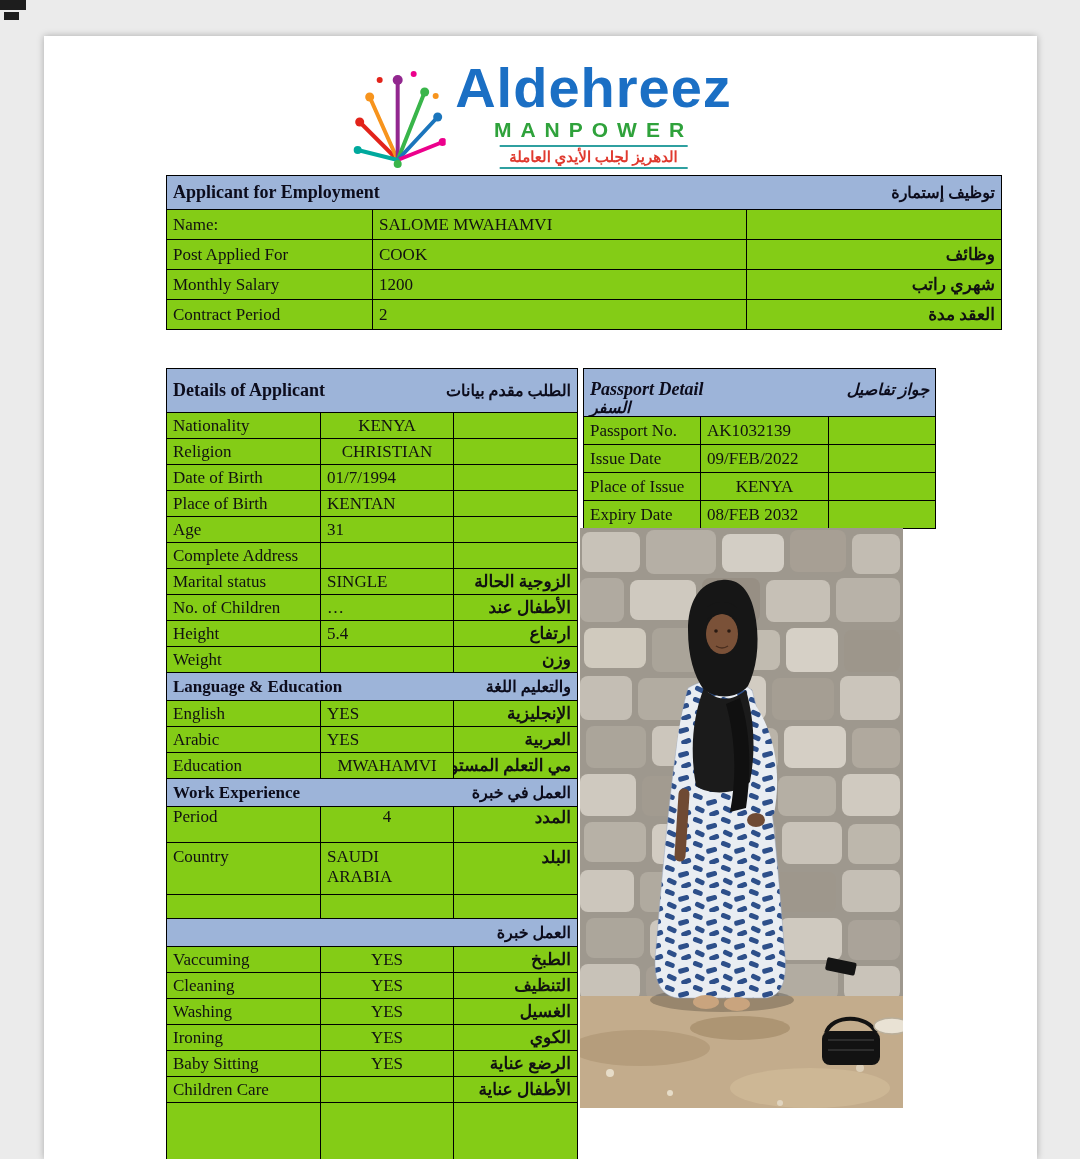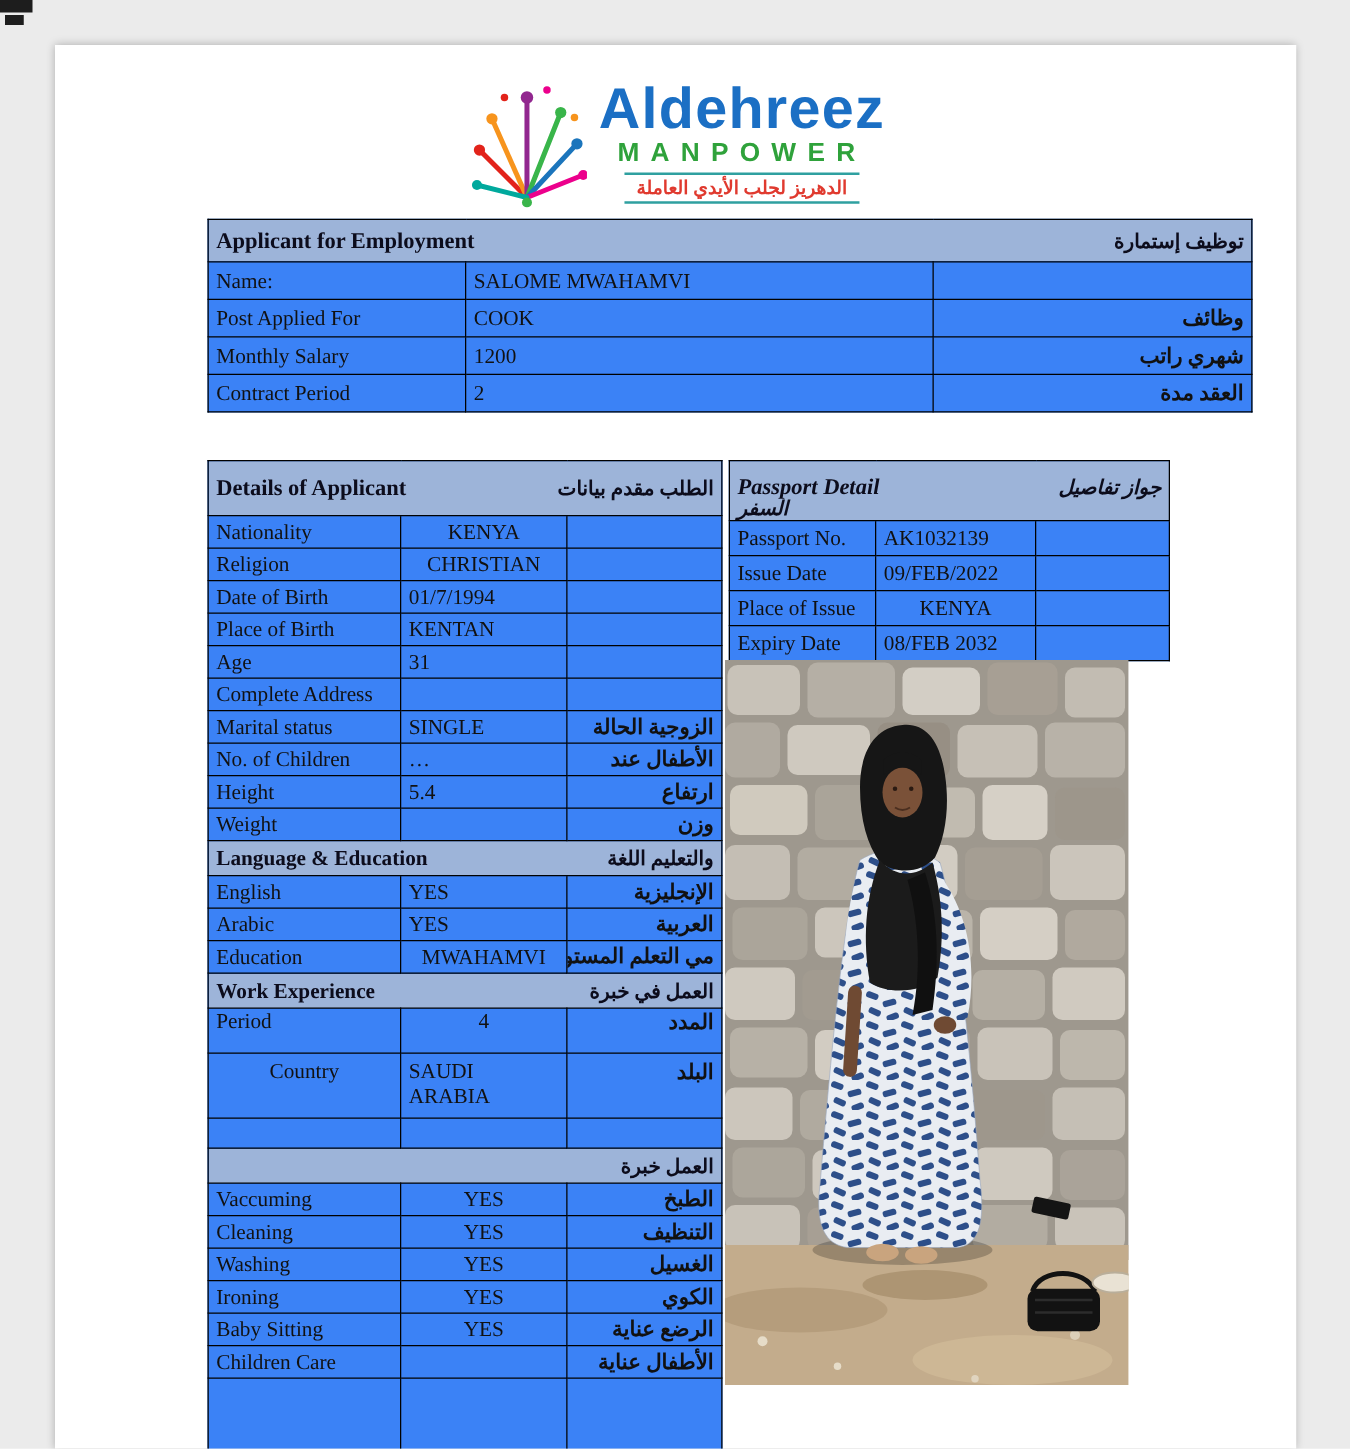"Aldehreez" .brand { font-size: 46px -> 56px }
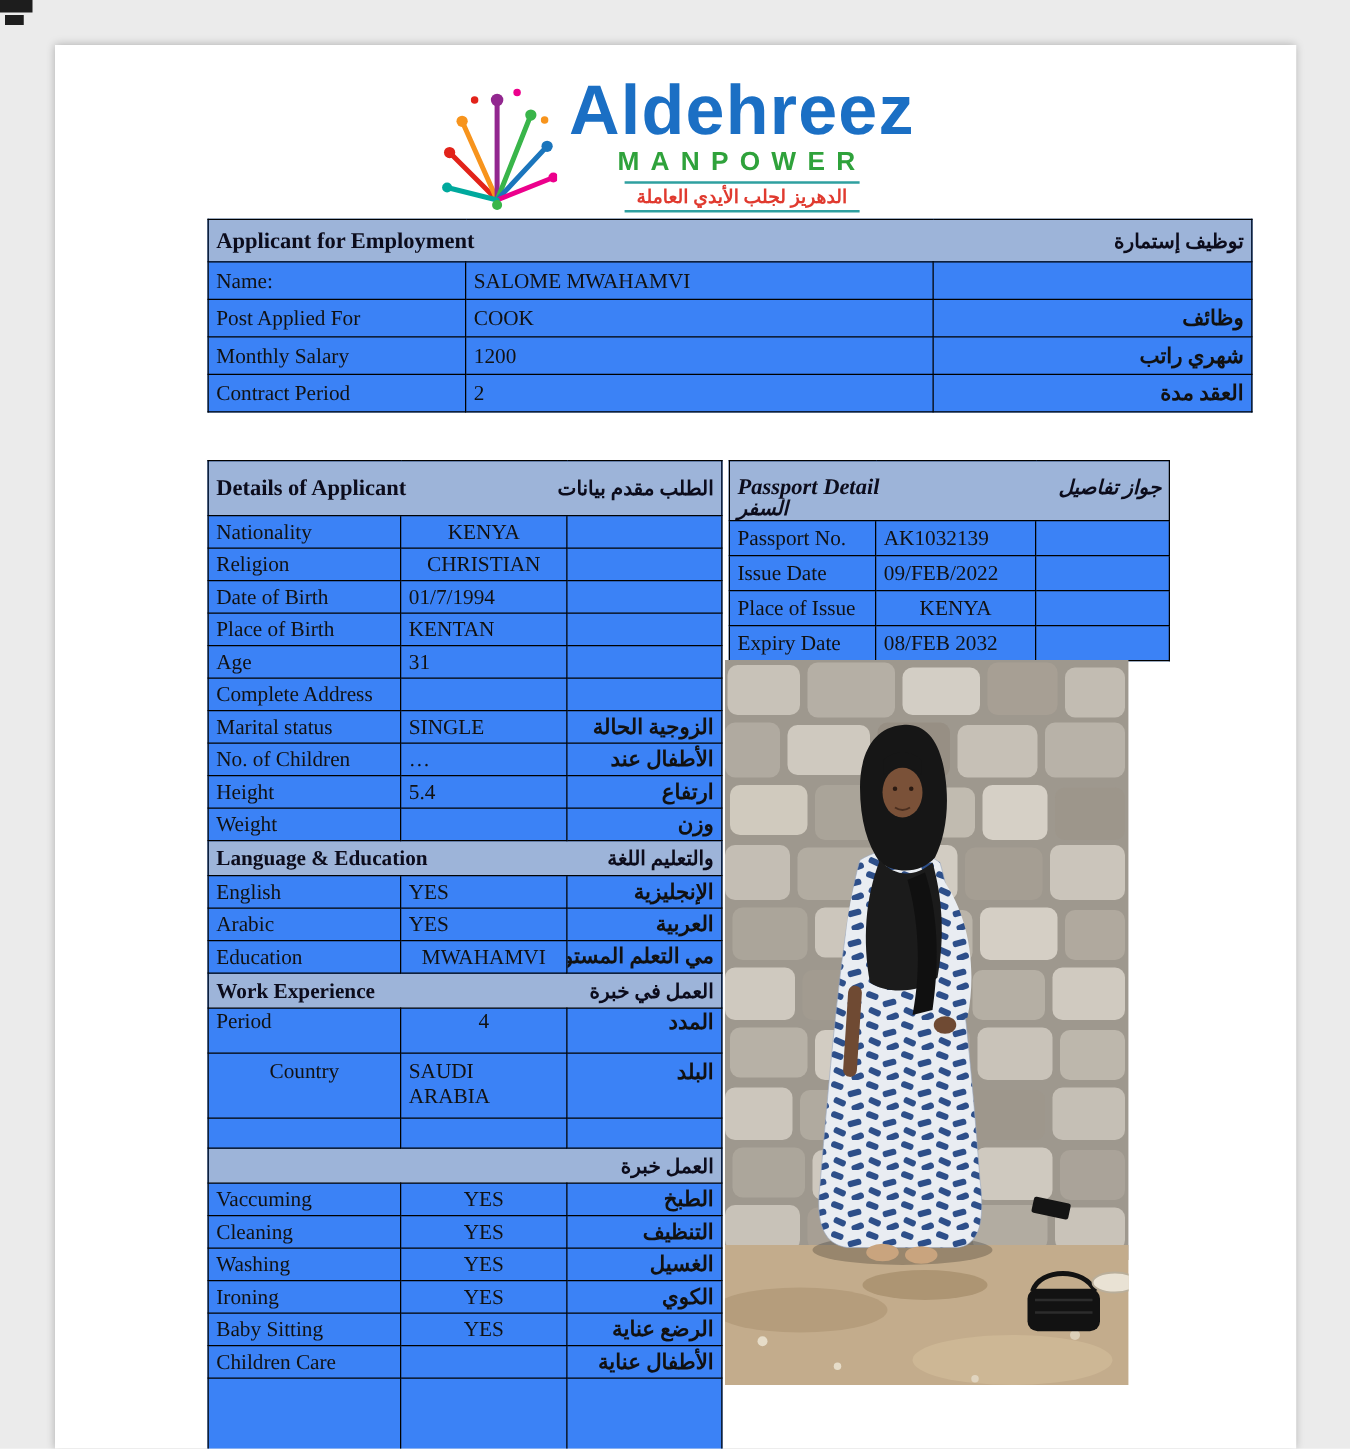"Applicant for Employment" .tbl { background: #3b82f6 -> #84cc16 }
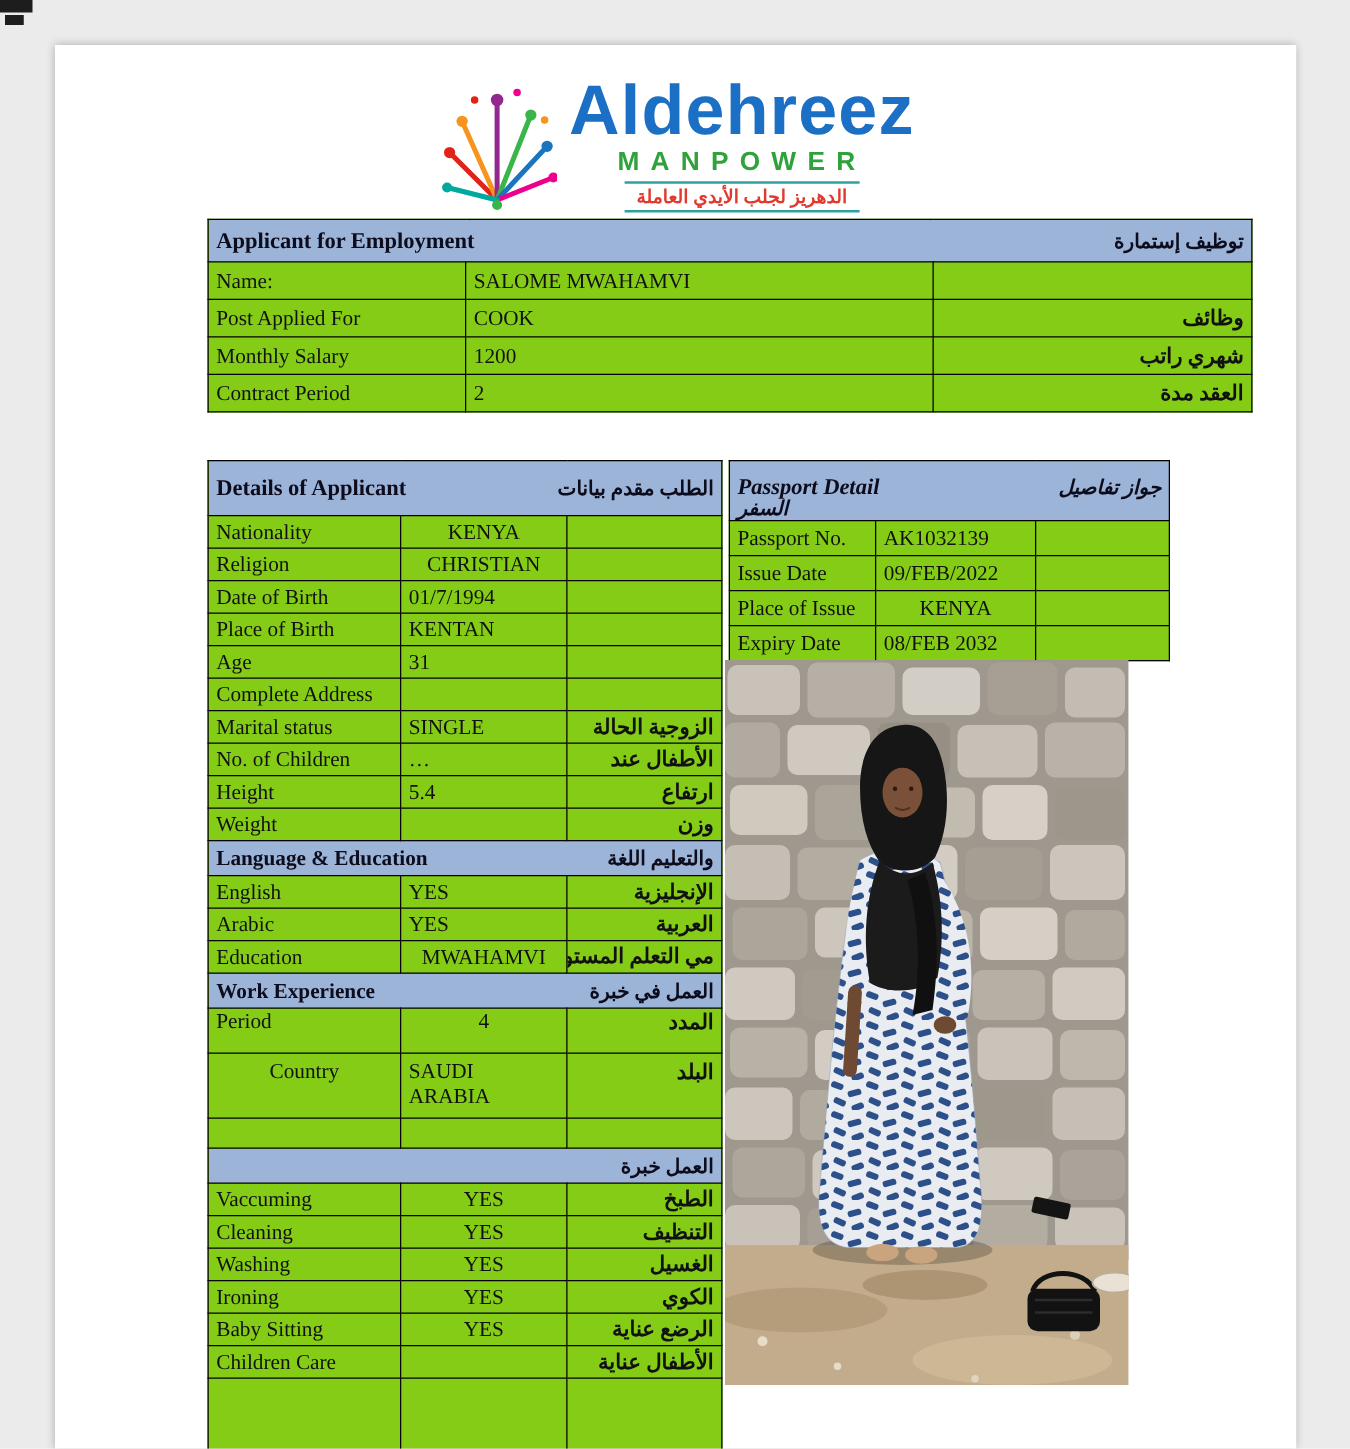"Country" td { text-align: center -> none }
